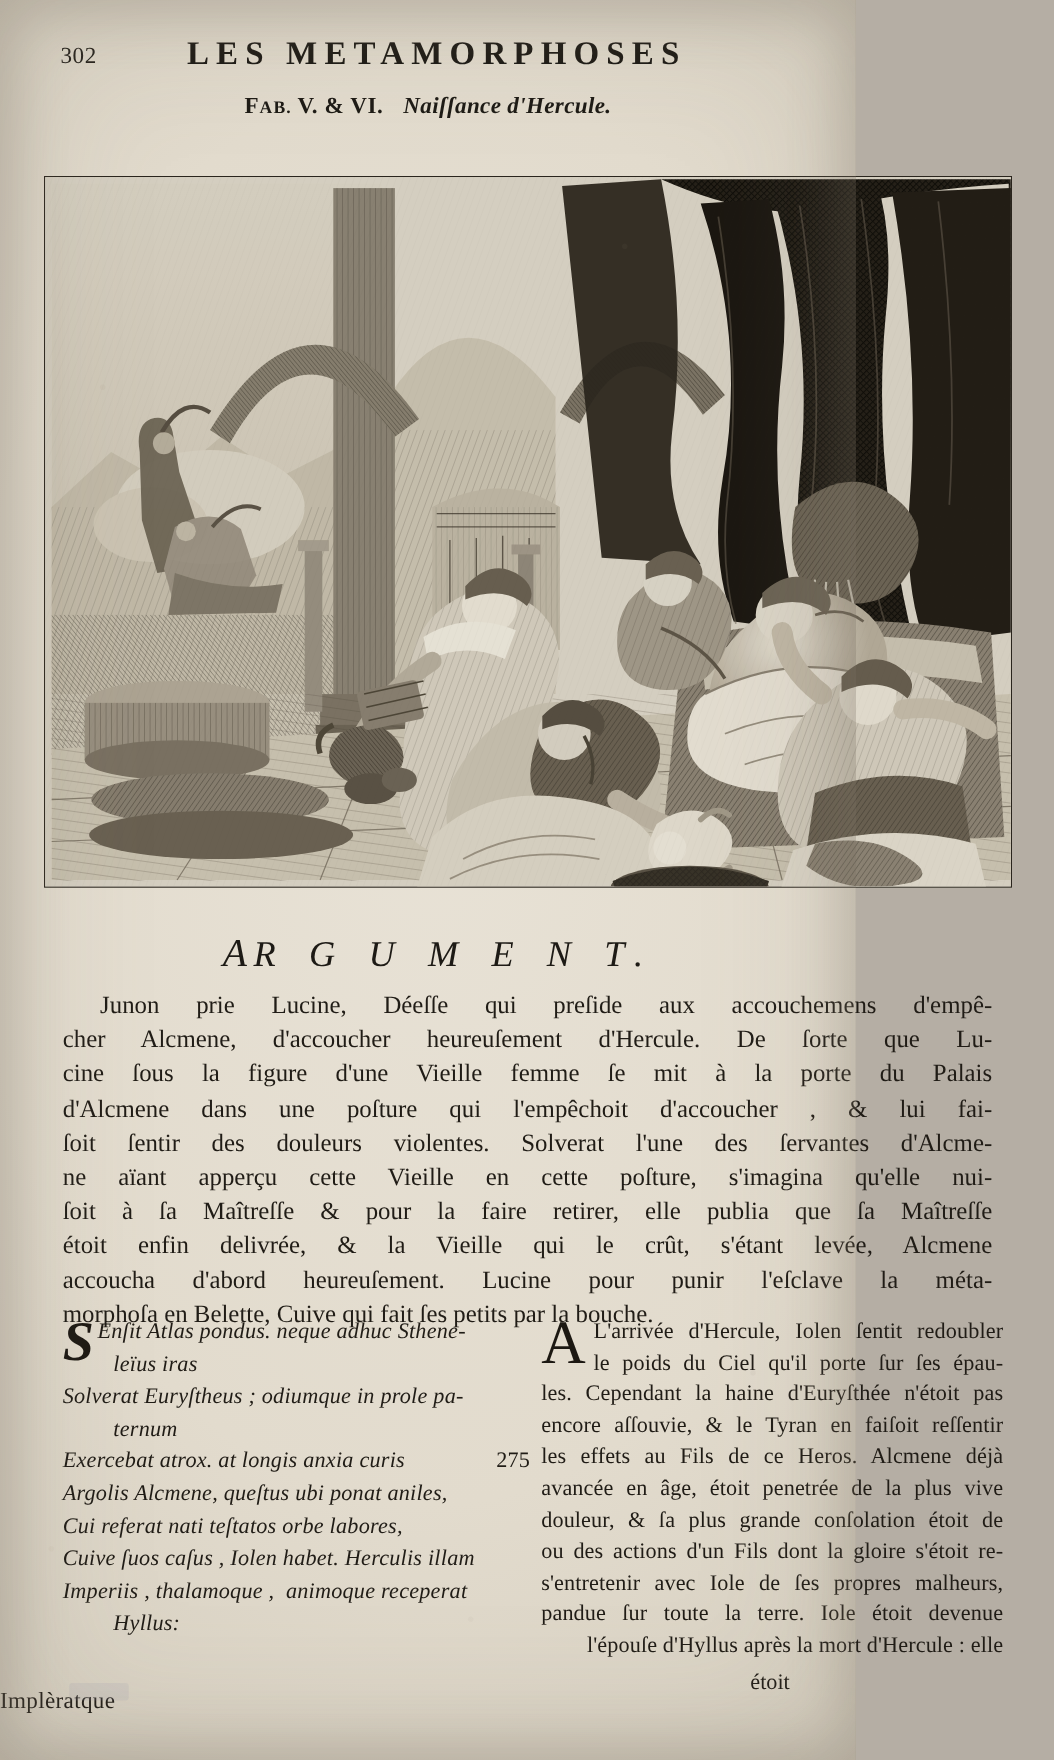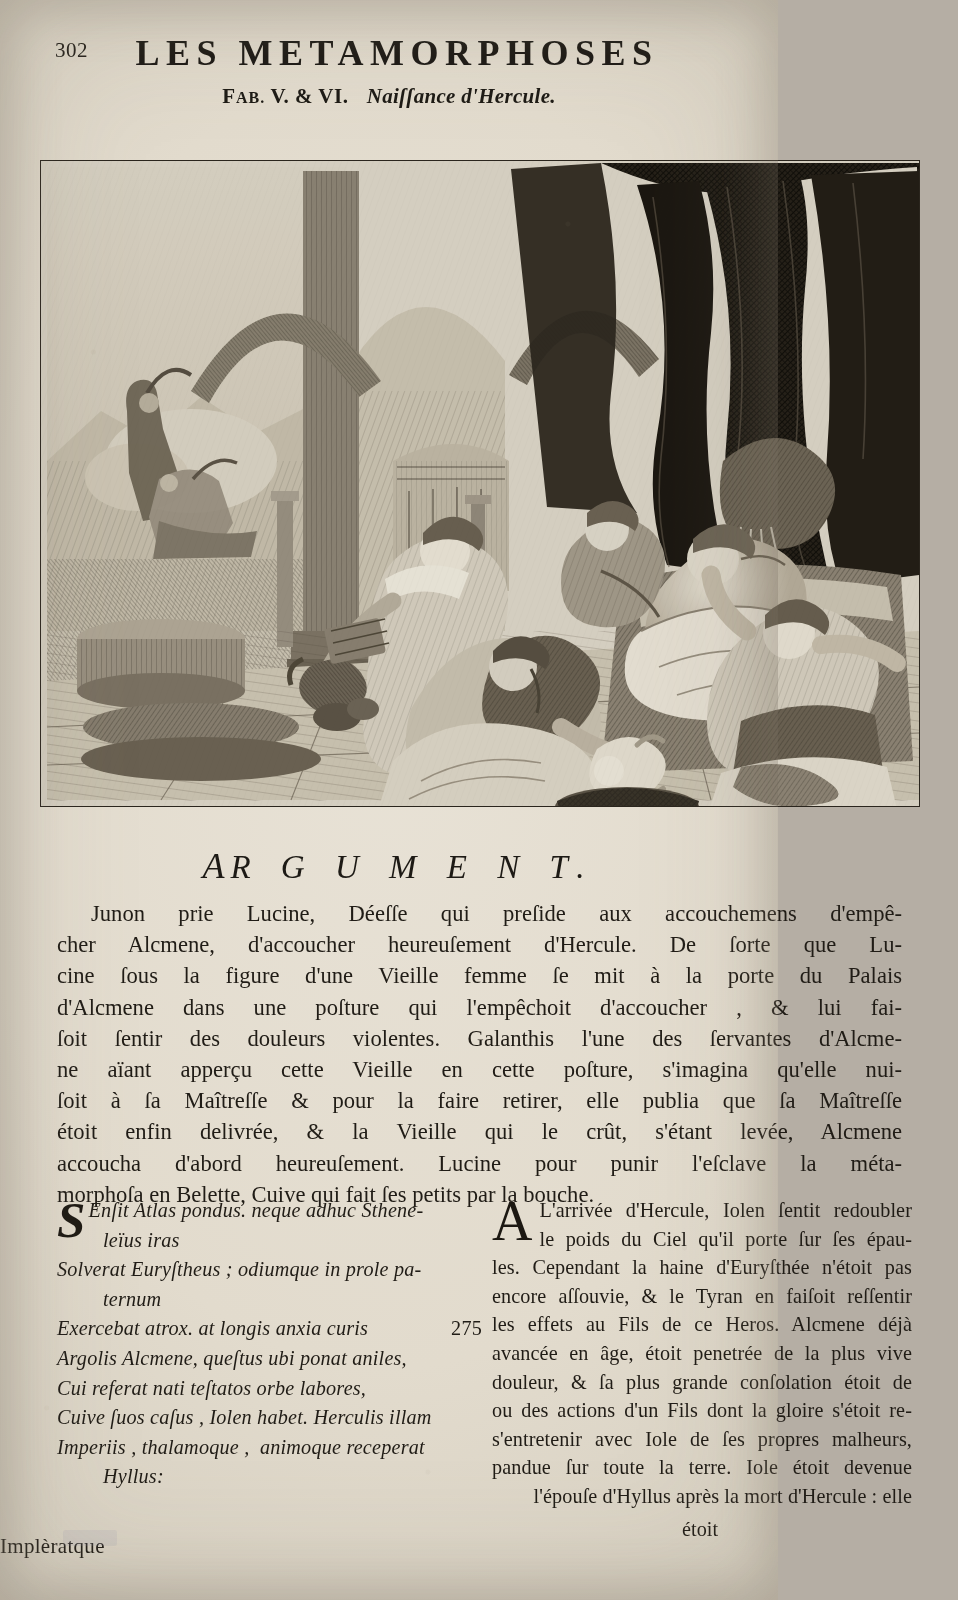"LES METAMORPHOSES" .running-title { font-size: 36px -> 30px }
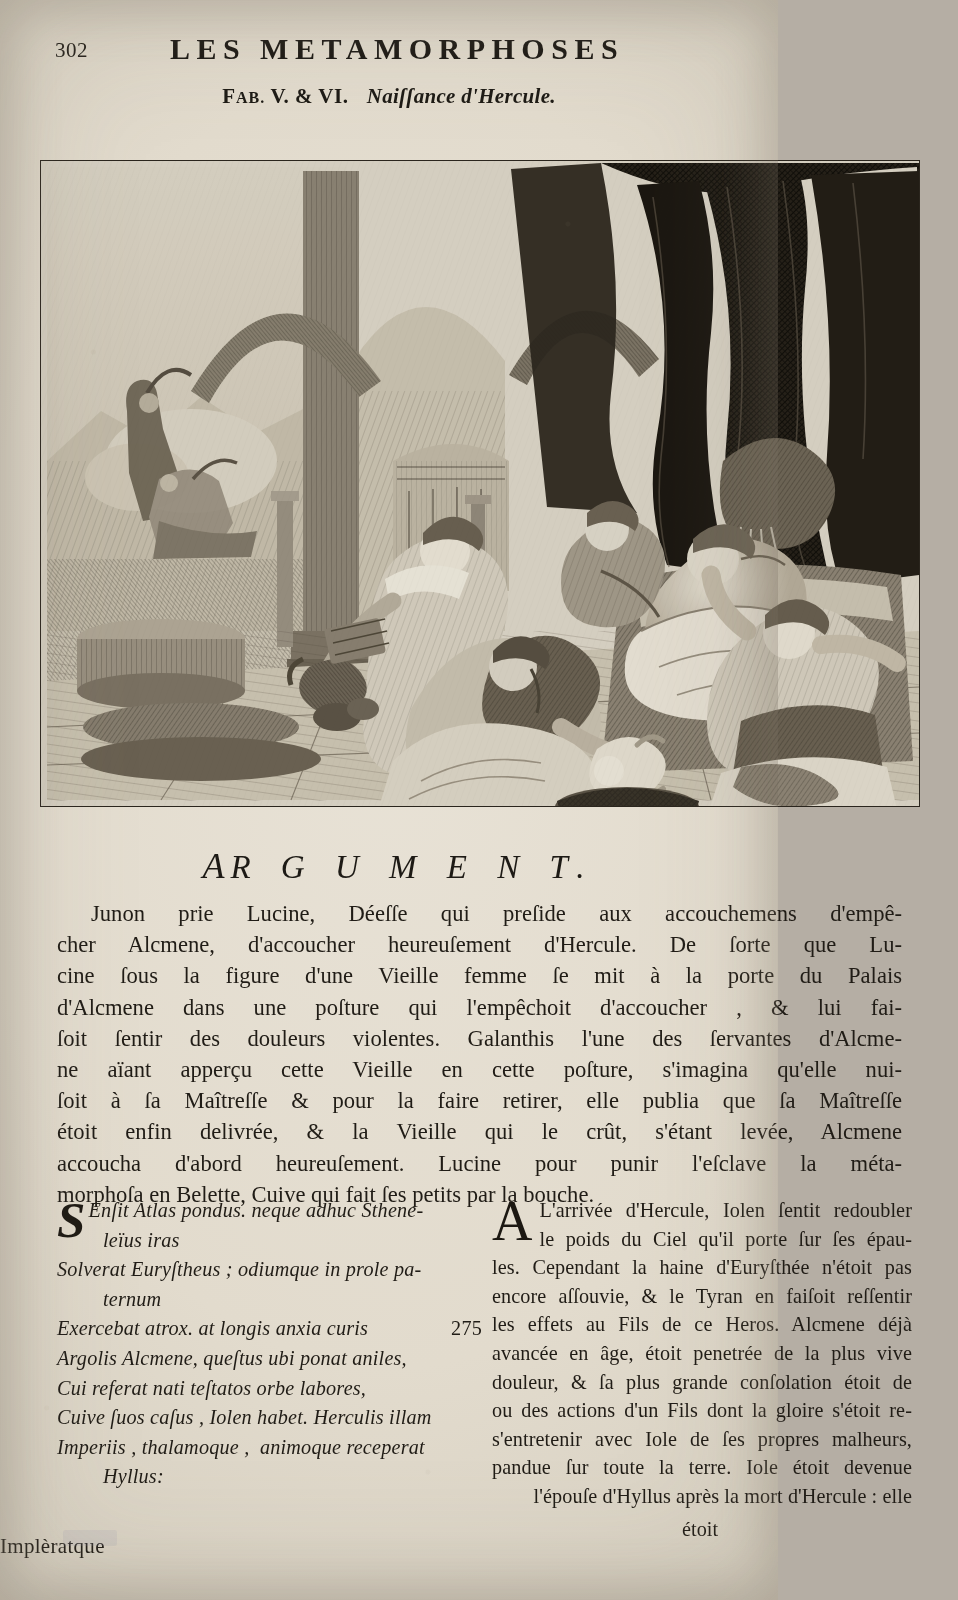"ſoit ſentir des douleurs violentes." p { text: Galanthis -> Solverat }
